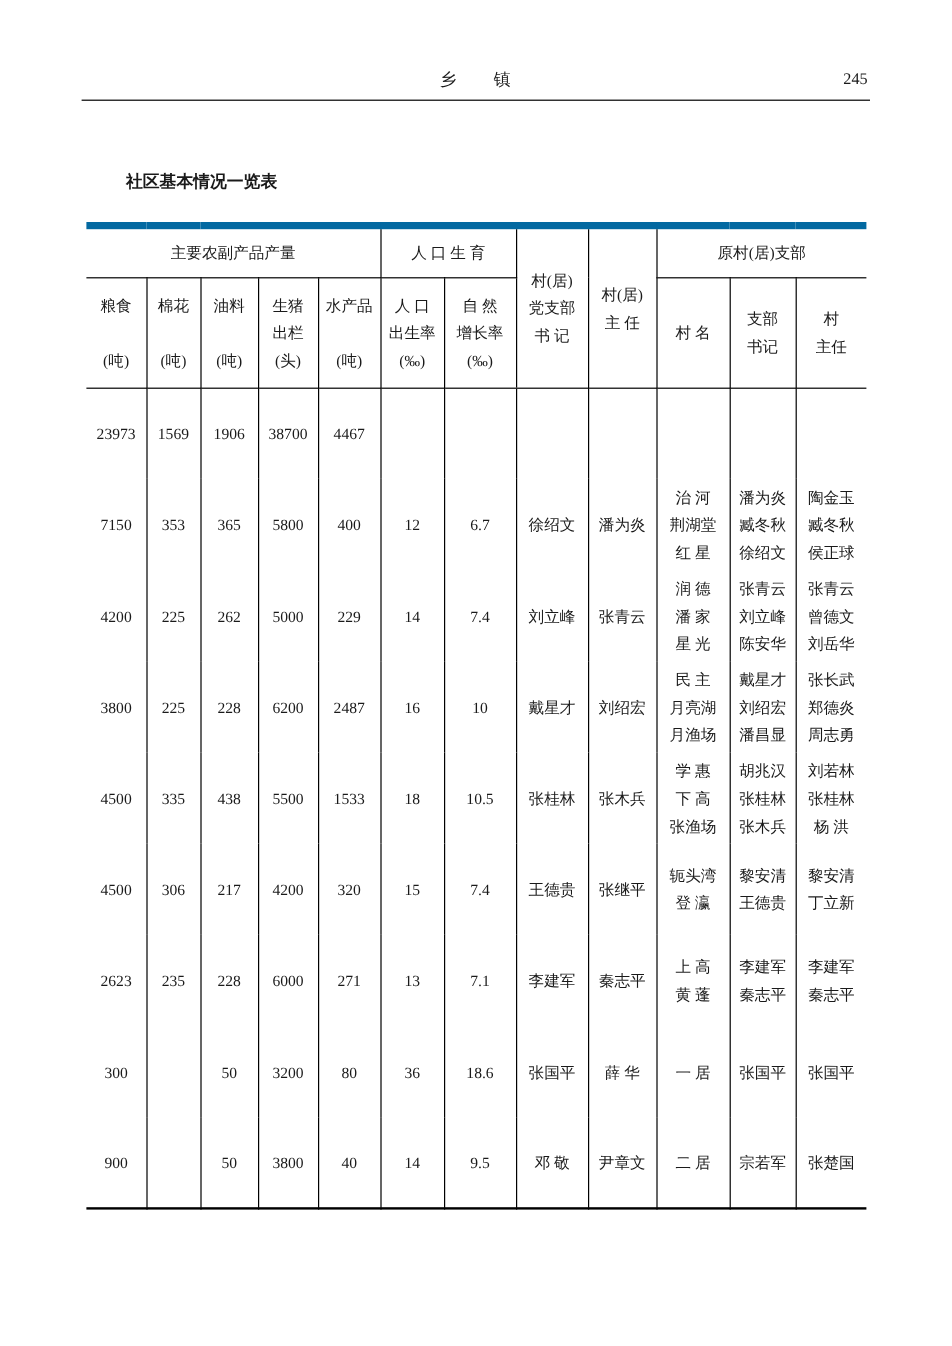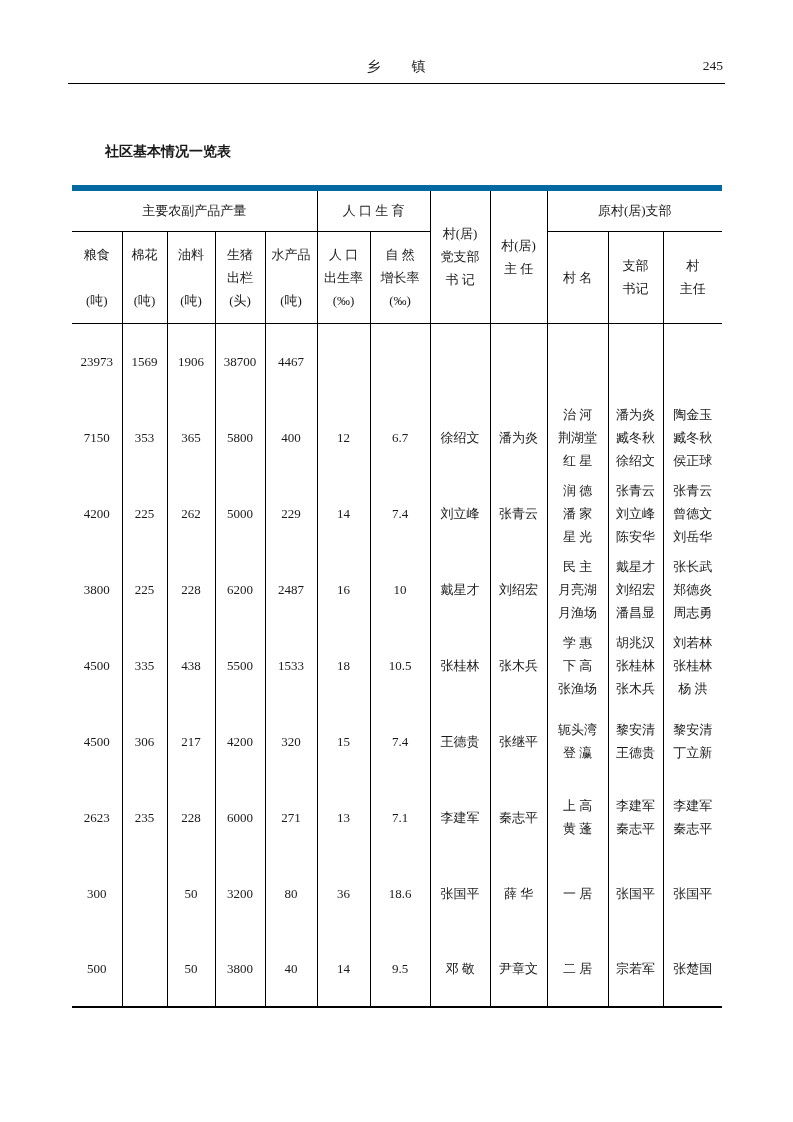"500" td.bR { text: 500 -> 900 }
